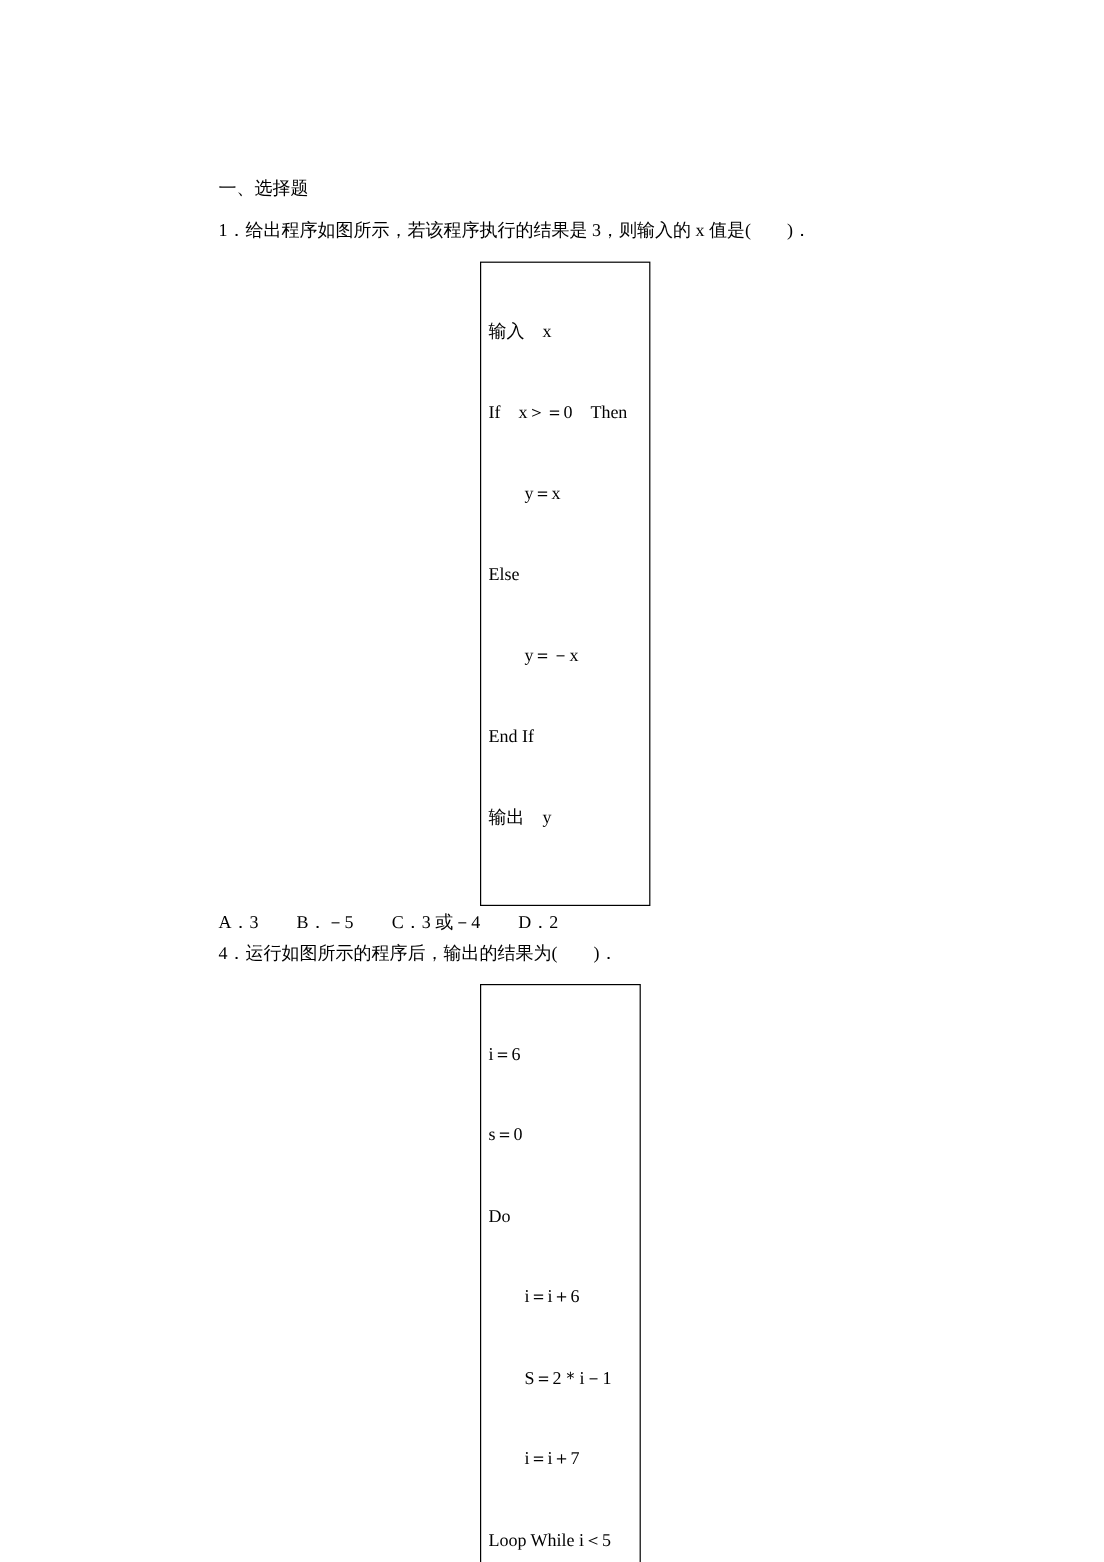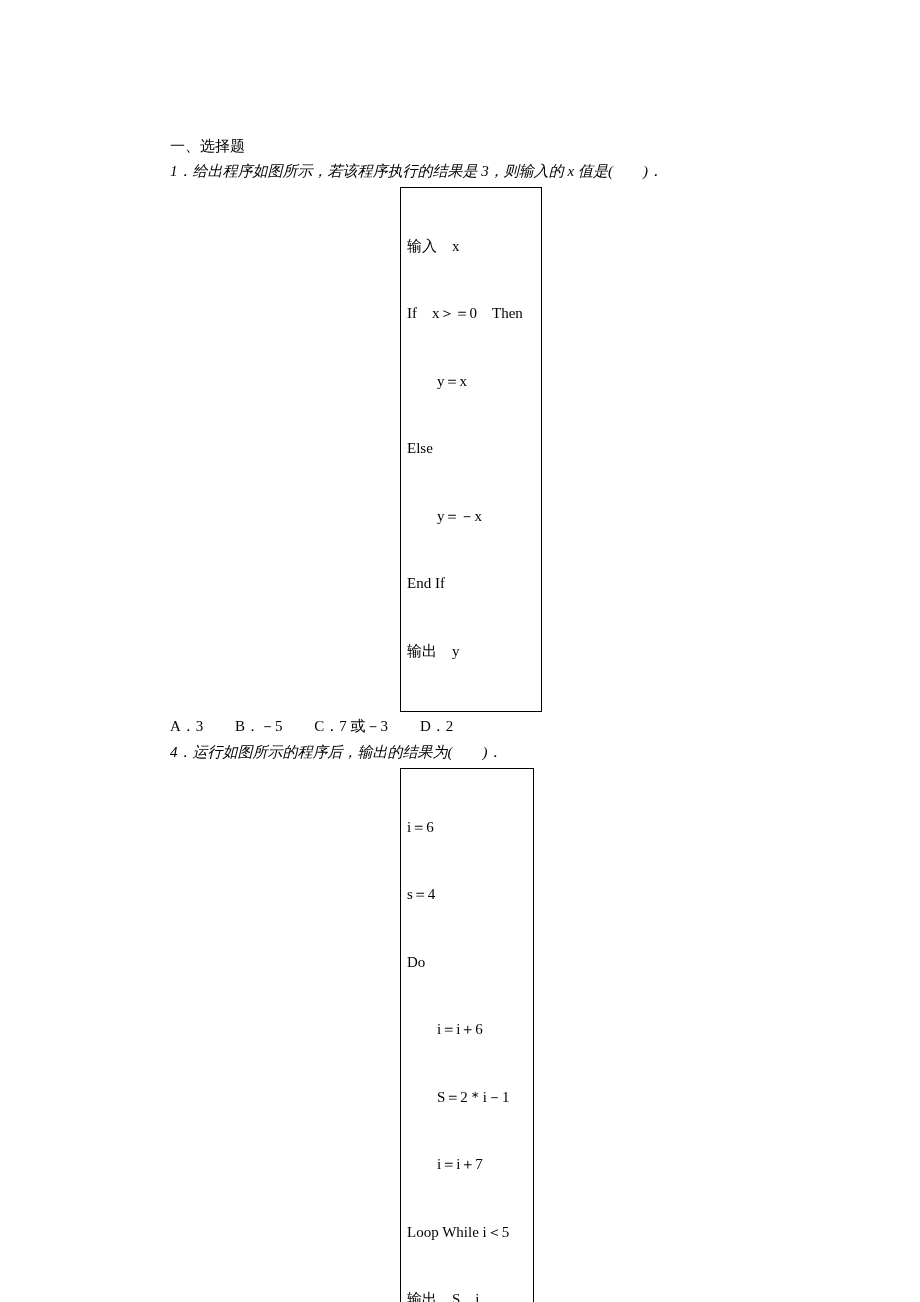"一、选择题" .sect, .question, .options, .subtext { margin: 0 -> 12px }
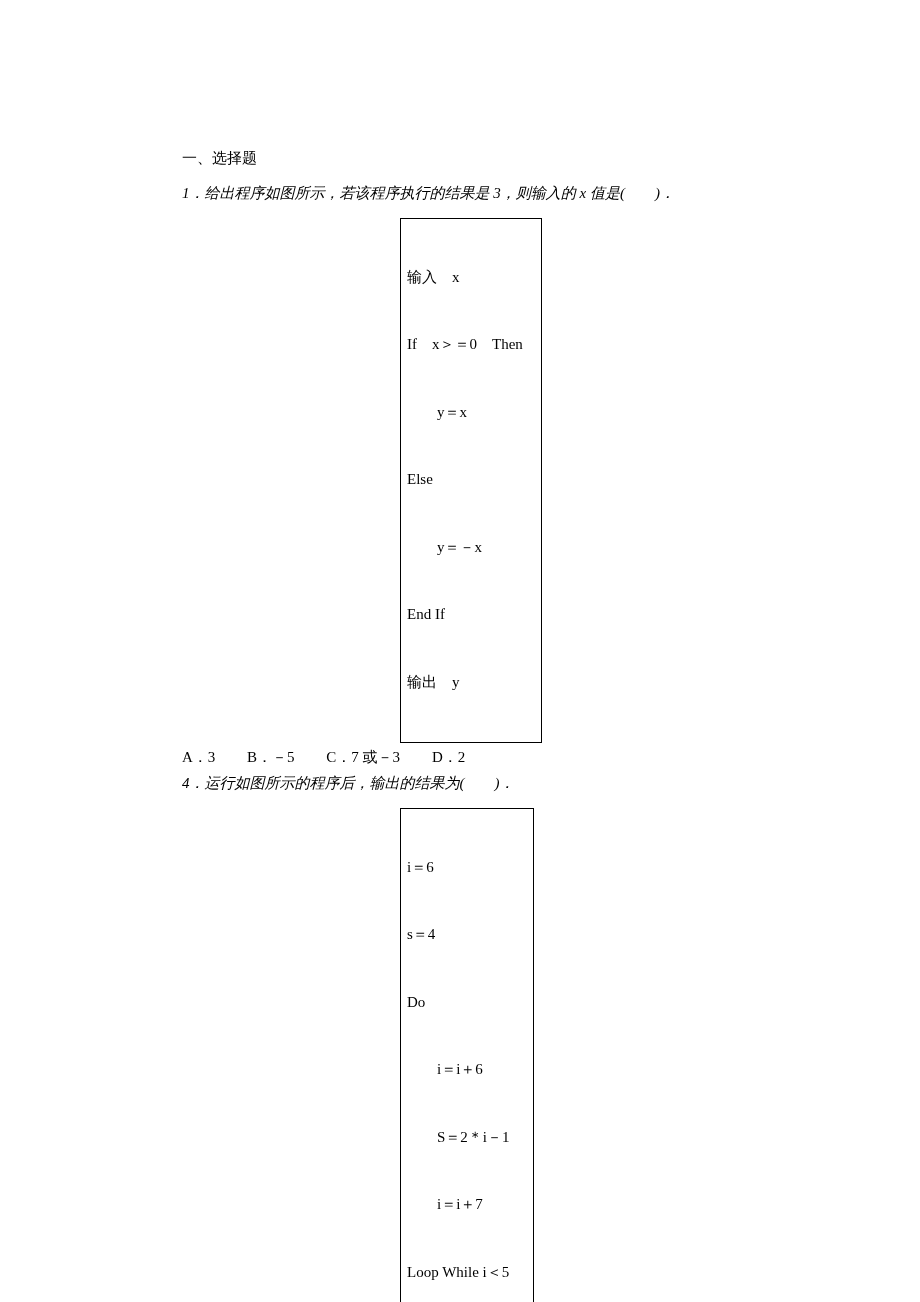"1．给出程序如图所示，若该程序执行的结果是 3，则输入的 x 值是( )．" .question, .subtext { font-style: italic -> none }
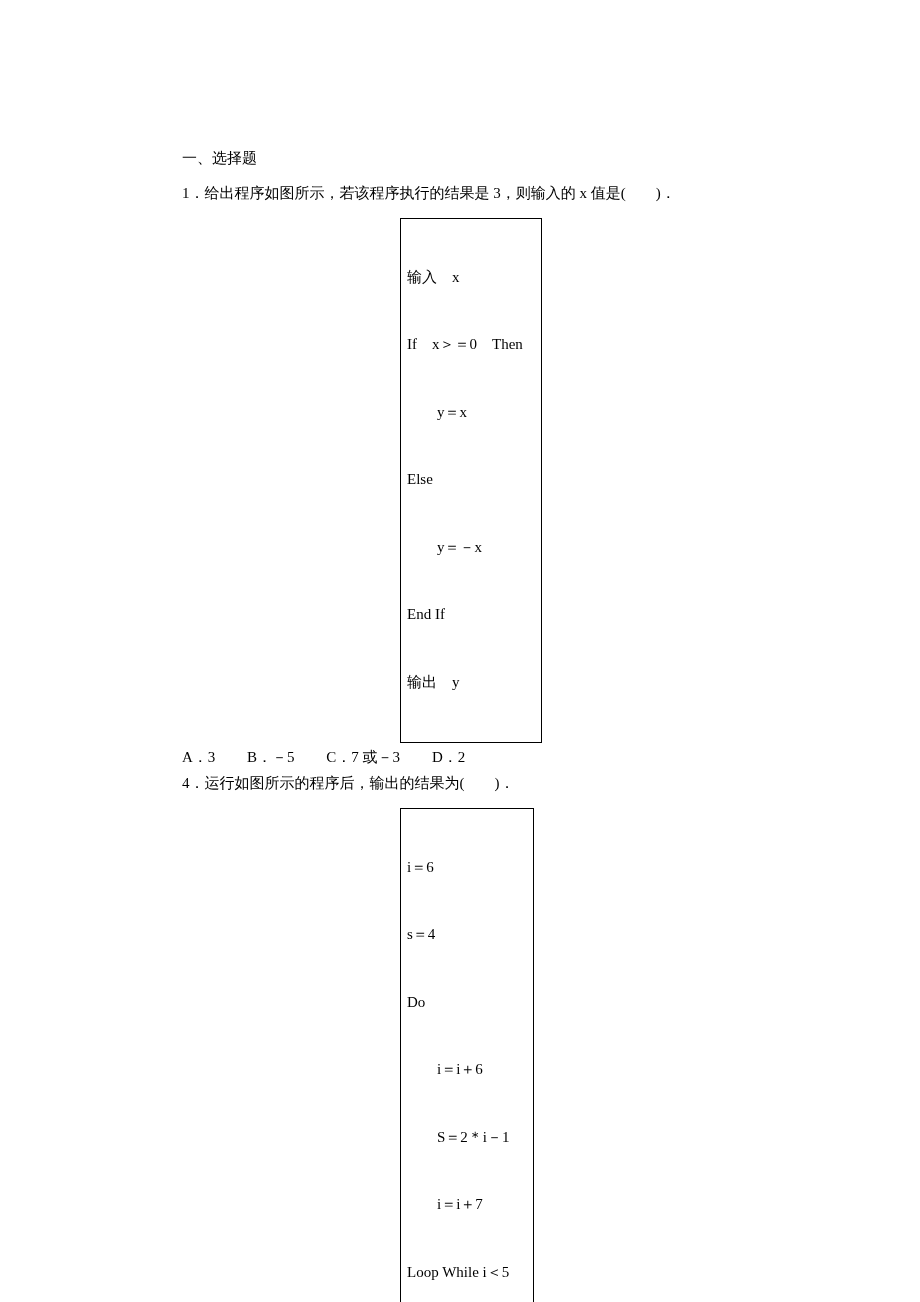"输入 x" .codebox { padding: 2px 6px 4px 6px -> 2px 6px 16px 6px }
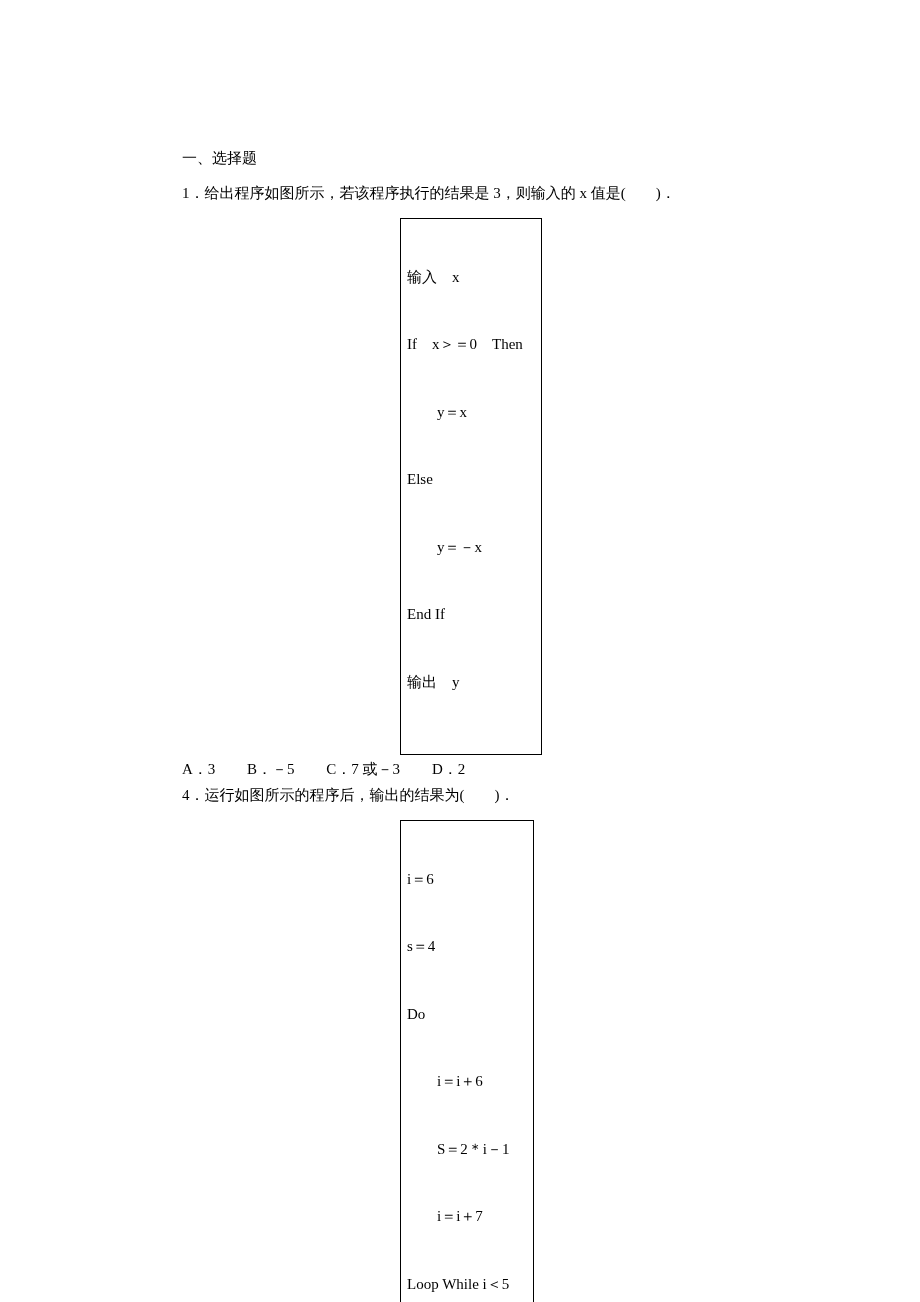"C．7 或－3" span.opt { text: 7 或－3 -> 3 或－4 }
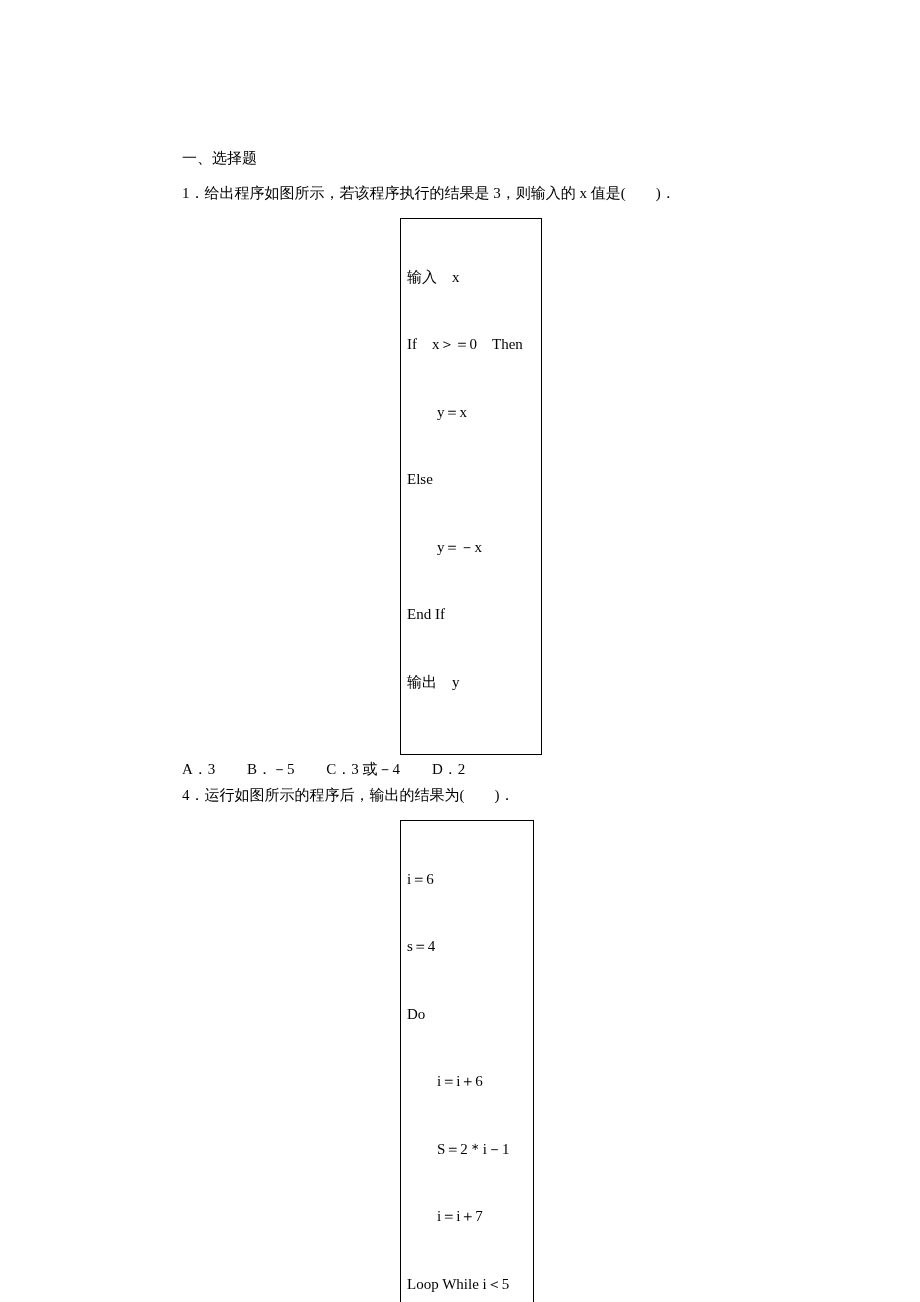"s＝4" span.code-line { text: 4 -> 0 }
